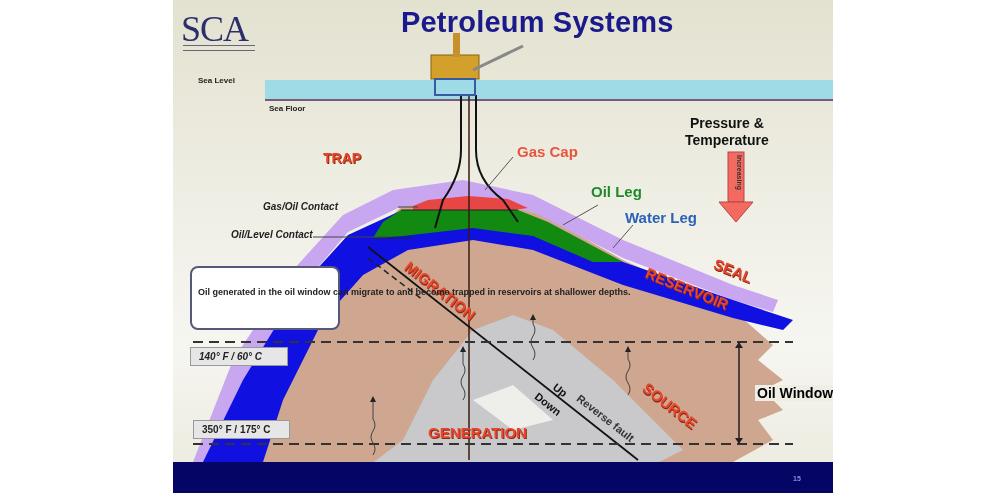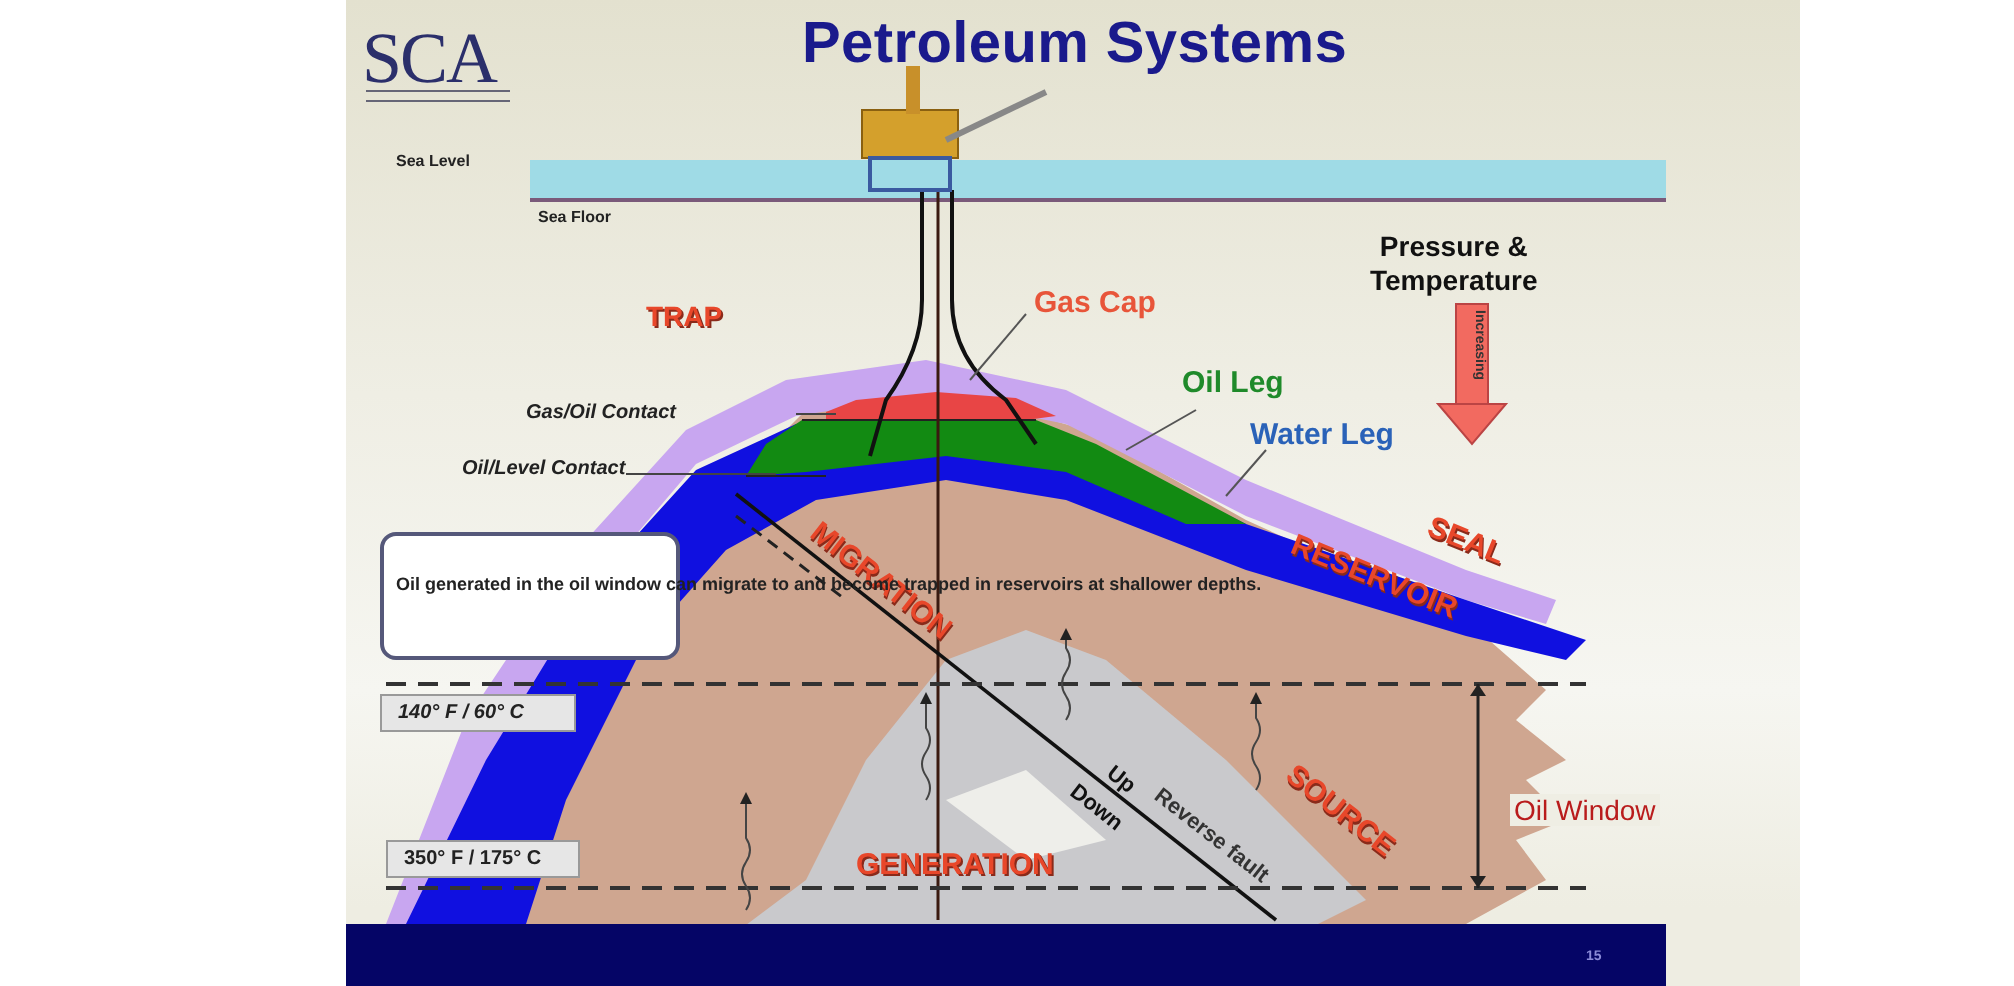"SCA" .slide { width: 727px -> 660px }
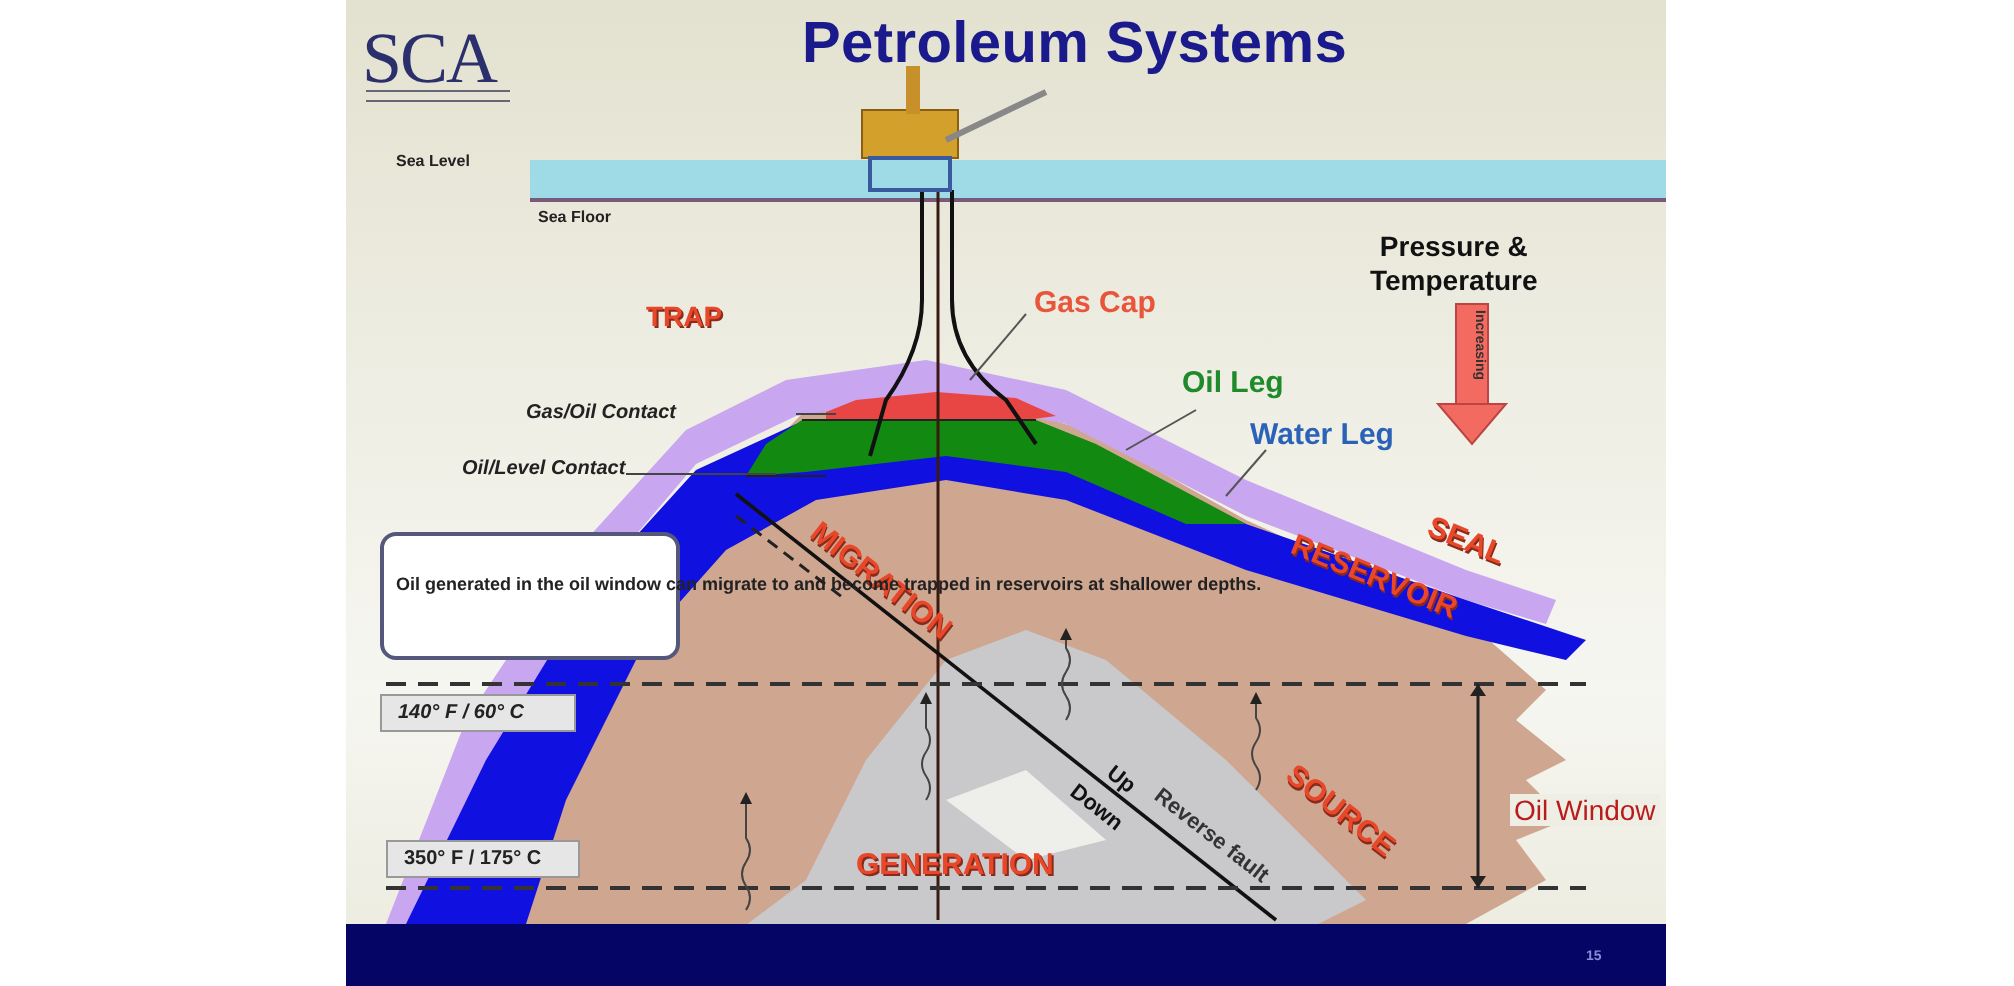"Oil Window" div.lbl { color: #b91c1c -> #000000; font-weight: normal -> bold; margin-top: 12px -> none }
